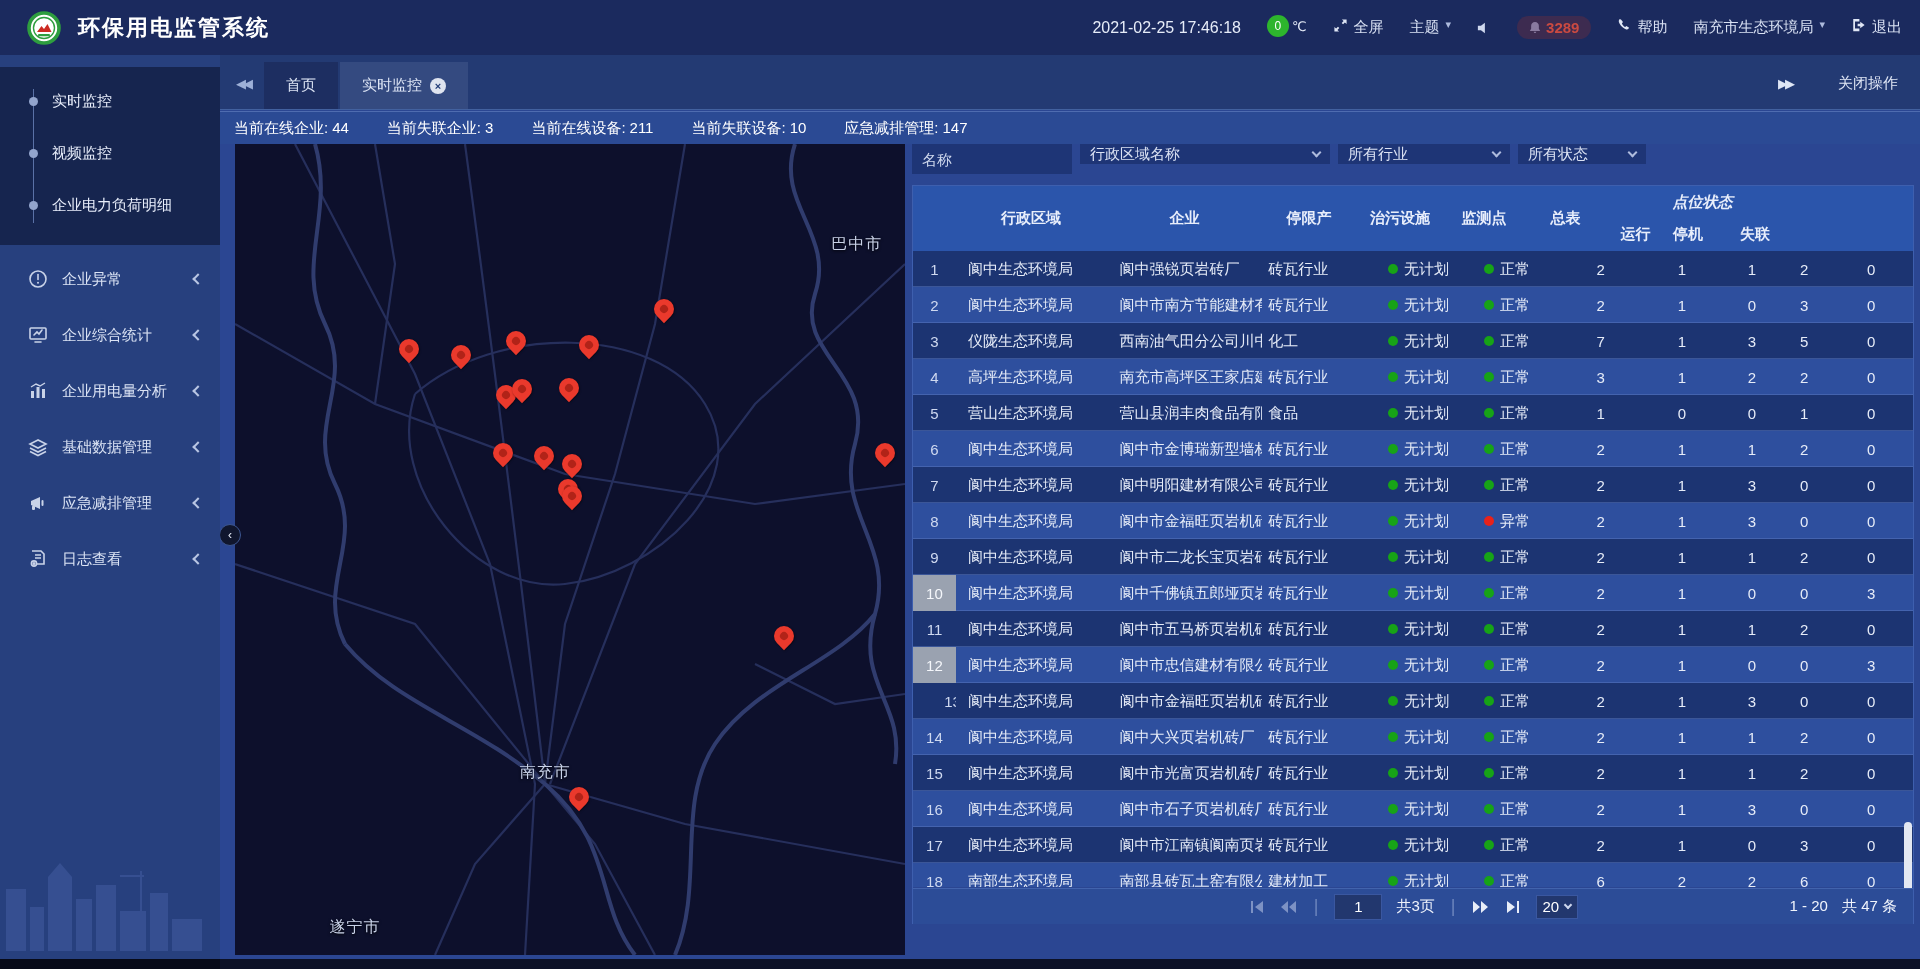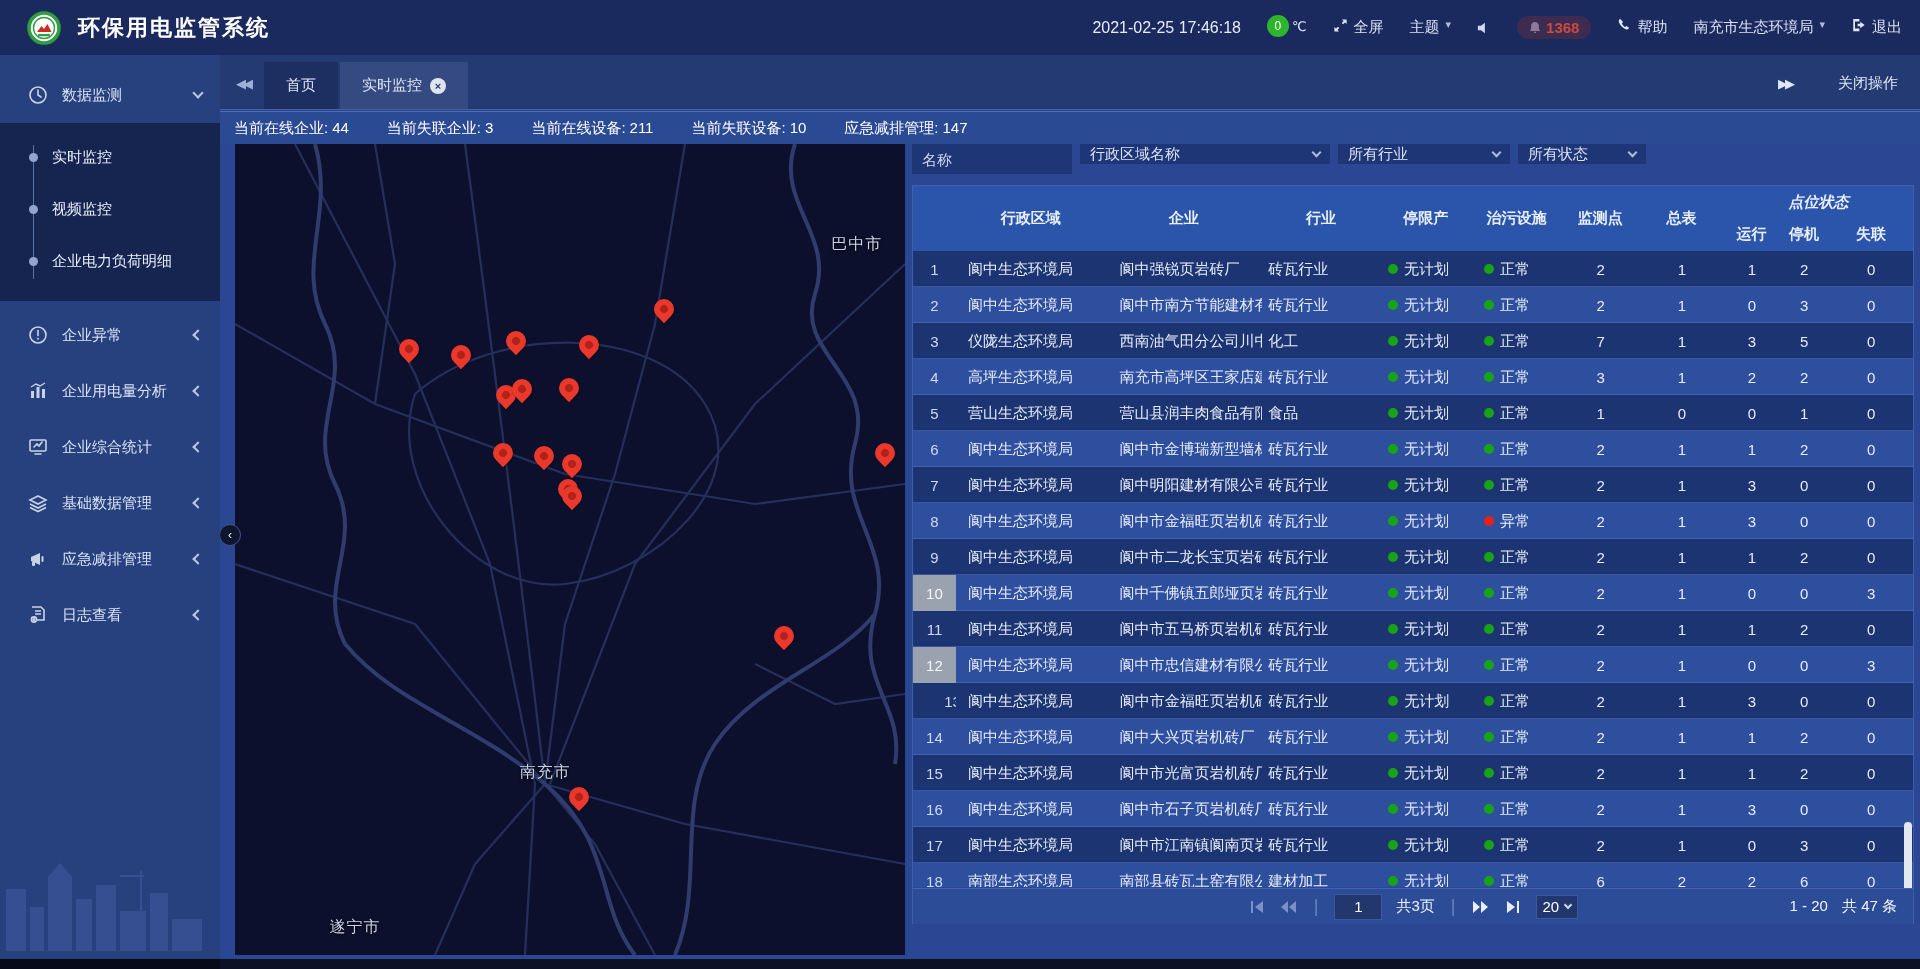"1368" span { text: 1368 -> 3289 }
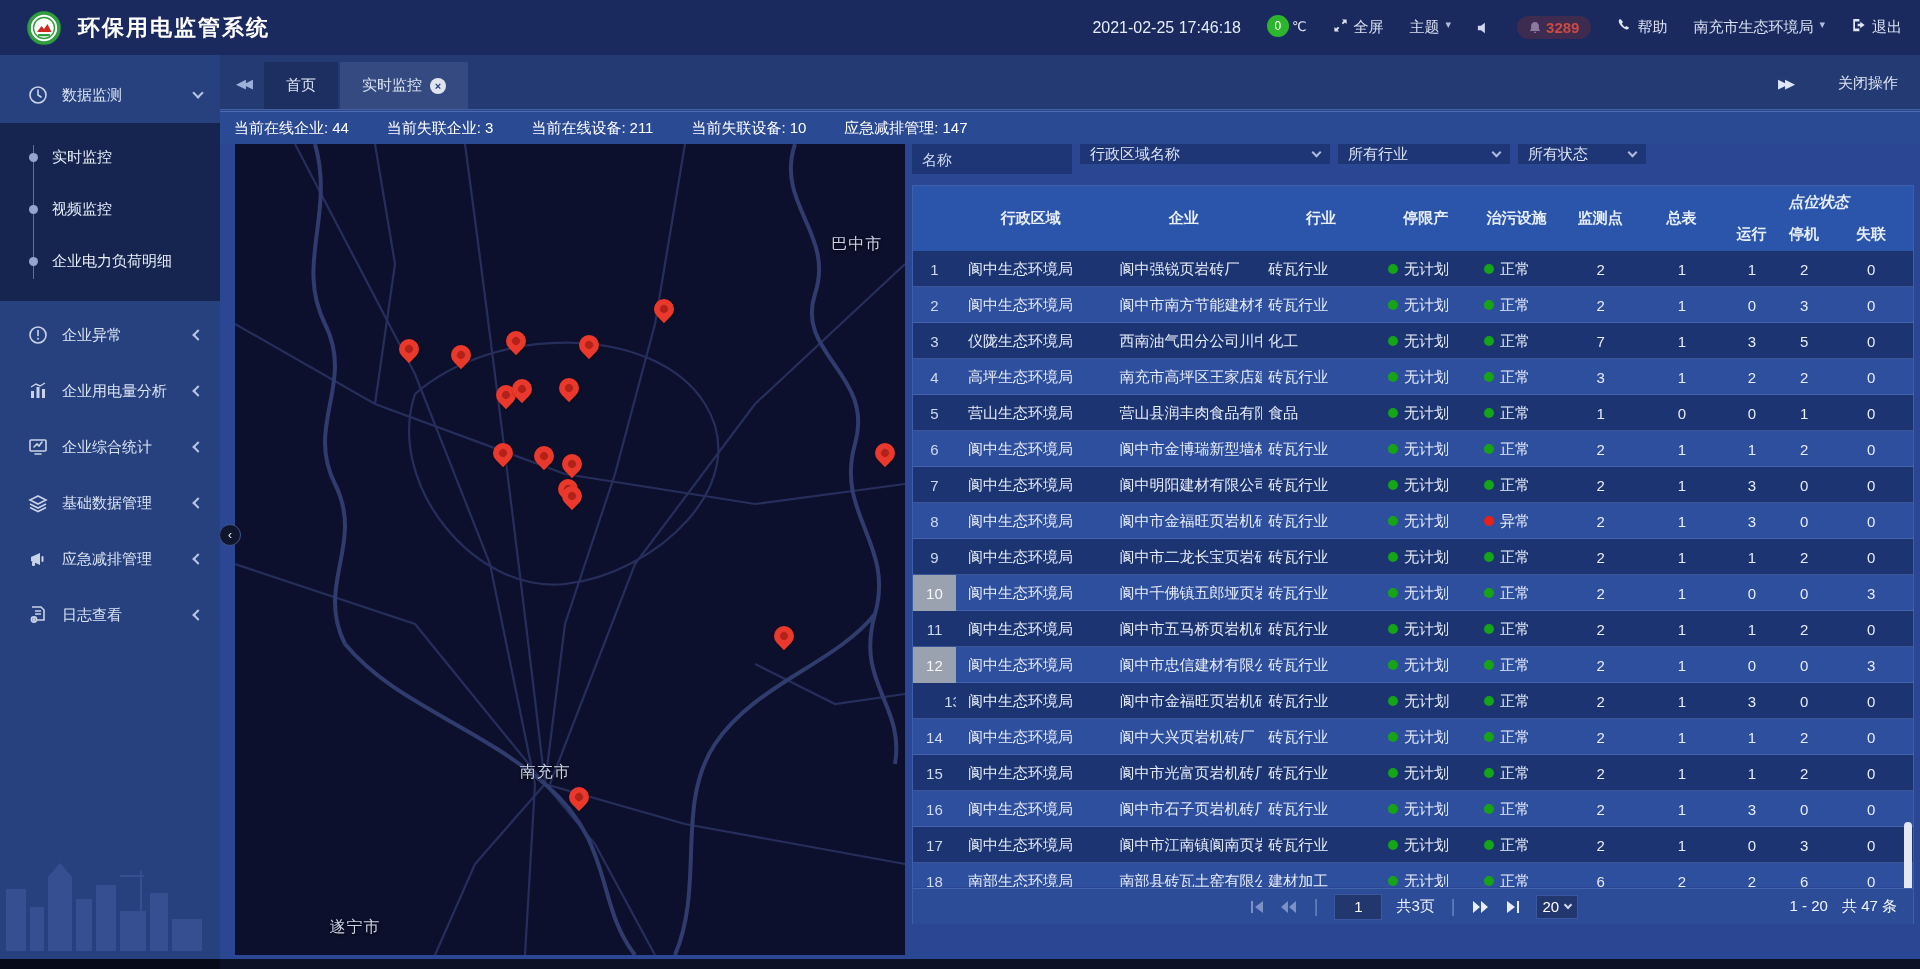"数据监测" div.menu-item { html: <div> <svg> <circle></circle> <path></path> </svg> <span>数据监测</span> <span></span> </div> -> none }
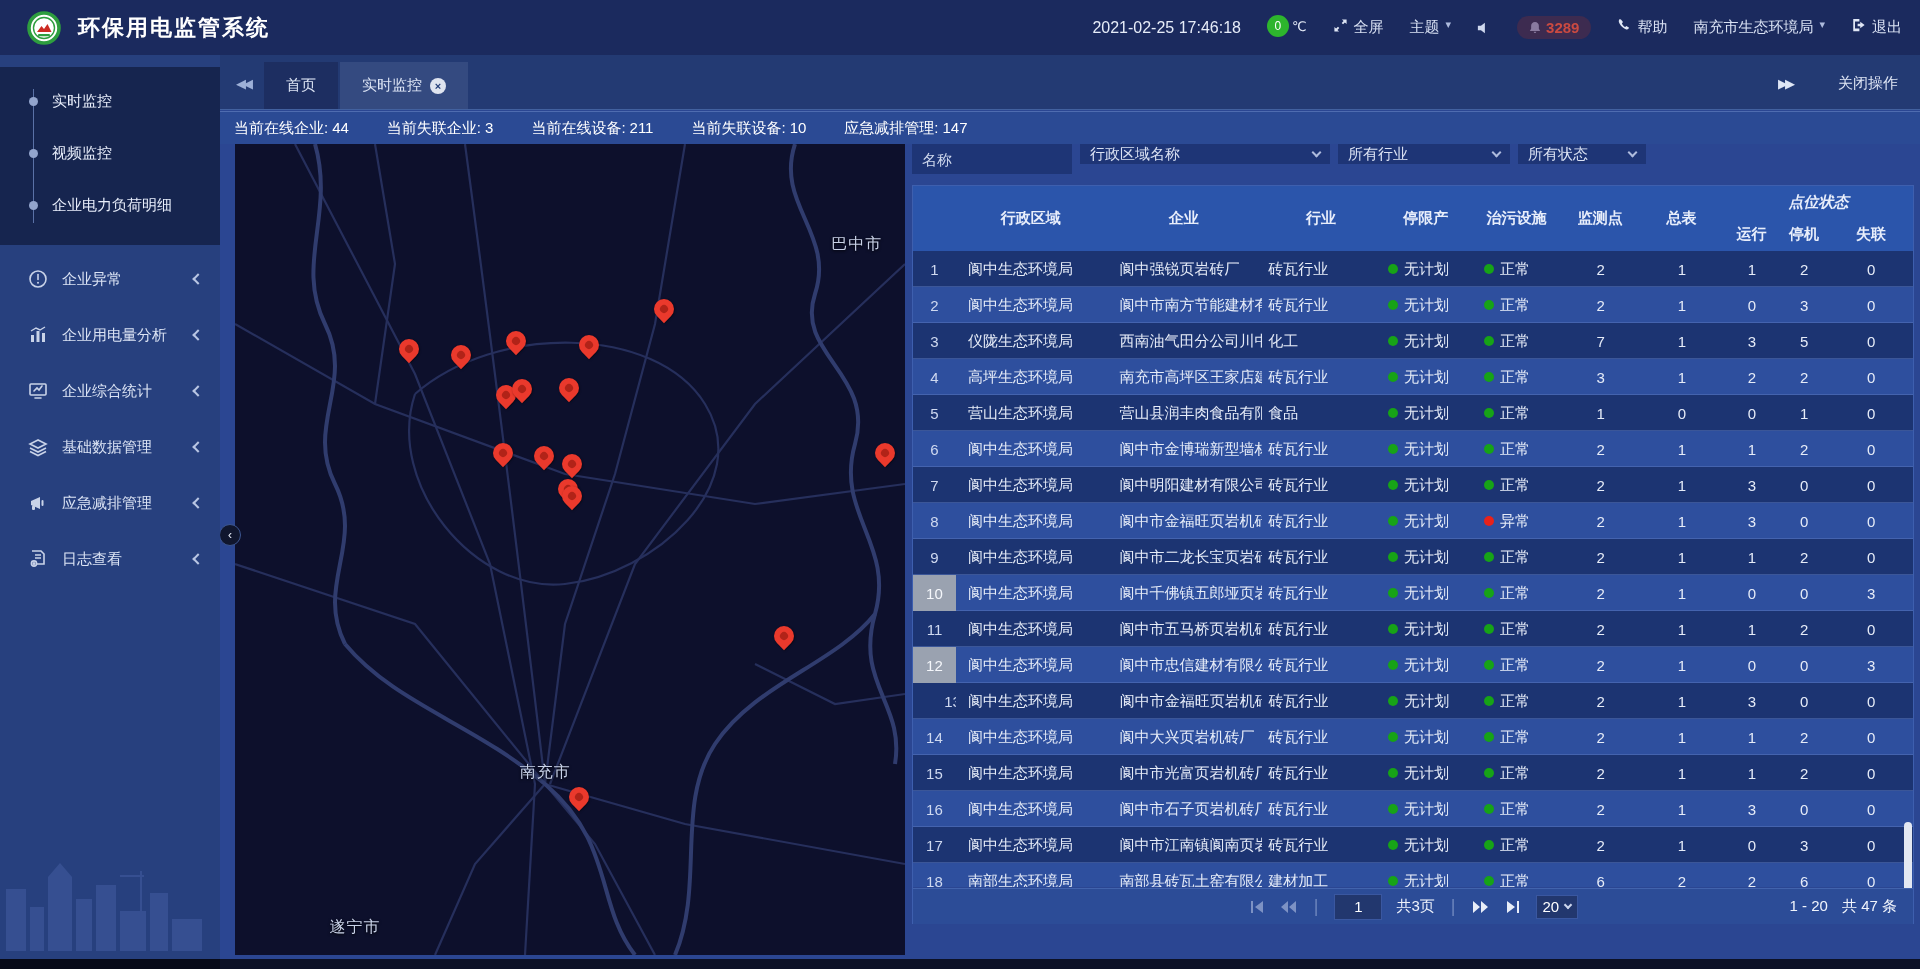"行业" span.th { html: <span>行业</span> -> none }
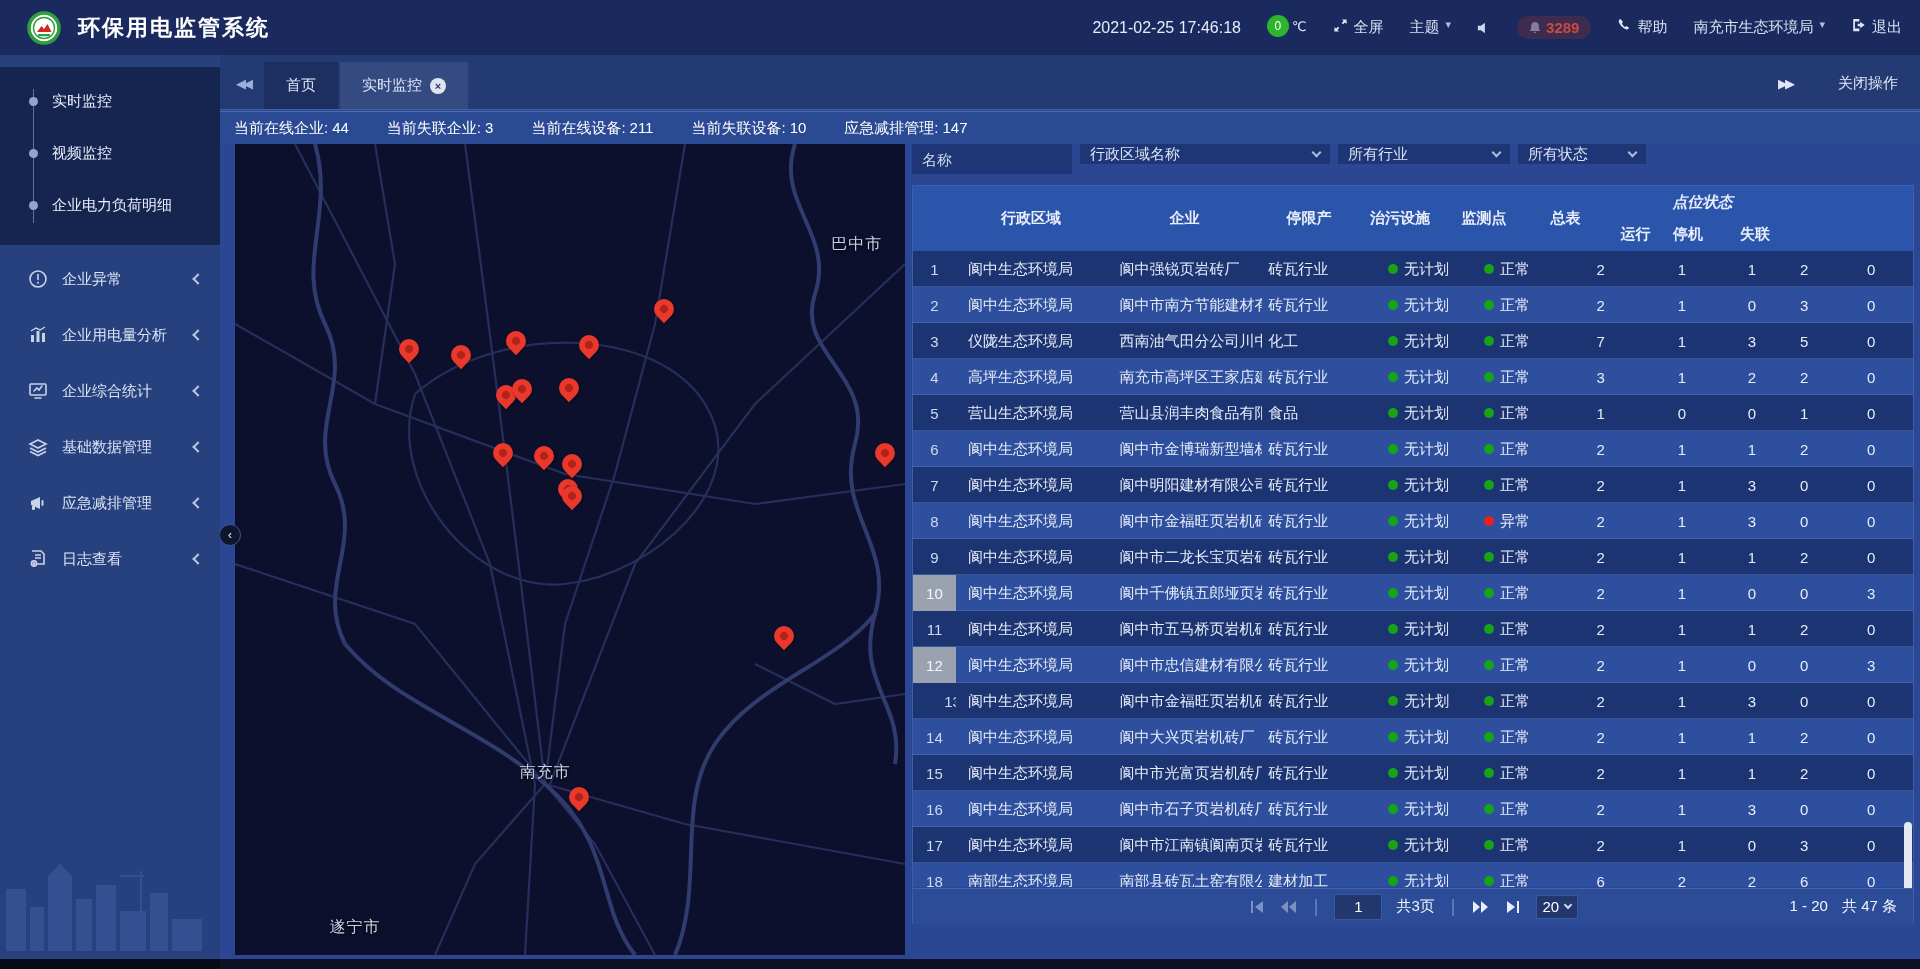"企业用电量分析" div.menu-item { order: before "企业综合统计" -> after "企业综合统计" }
